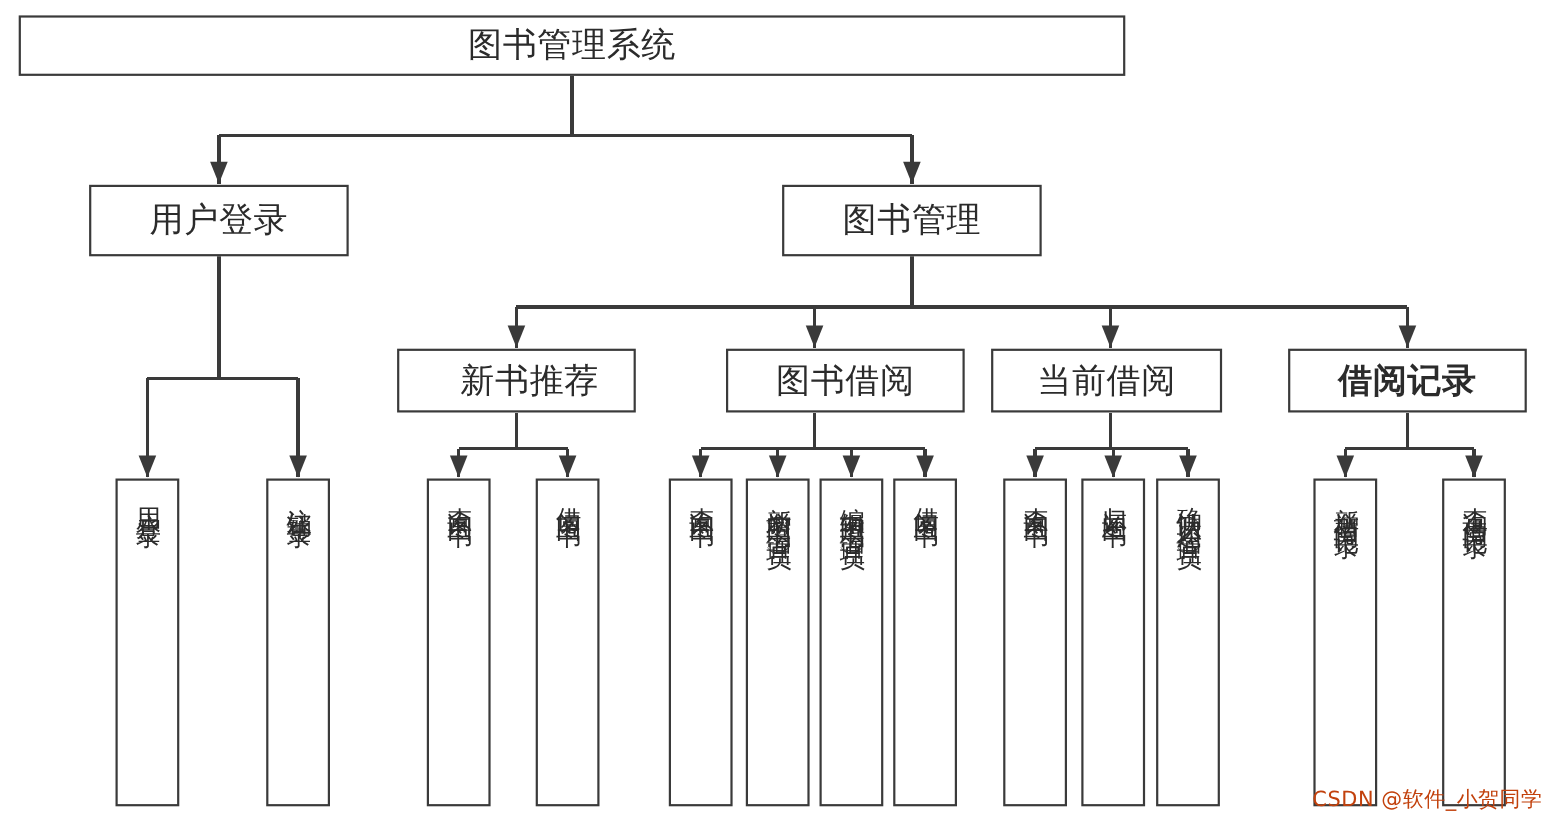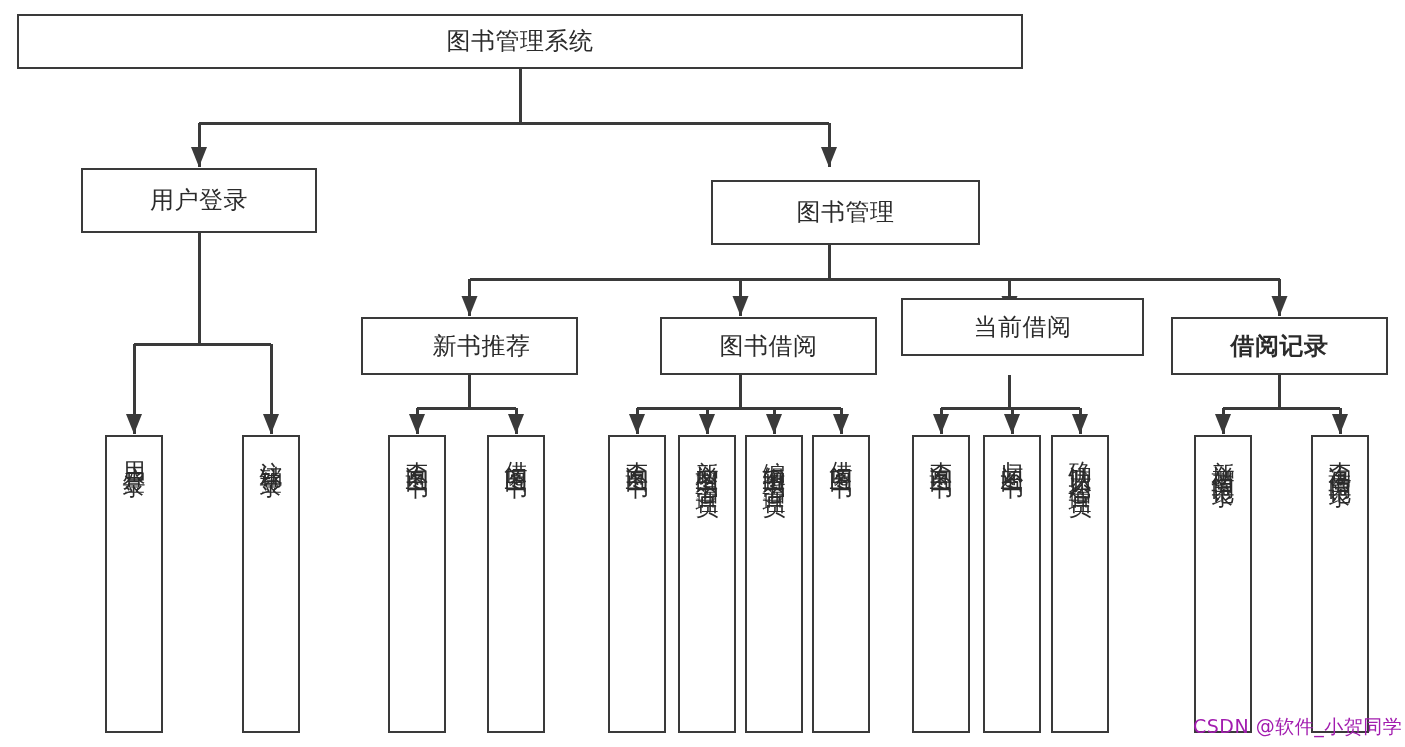"图书管理系统" .node-horizontal .node-label { font-size: 24px -> 31px }
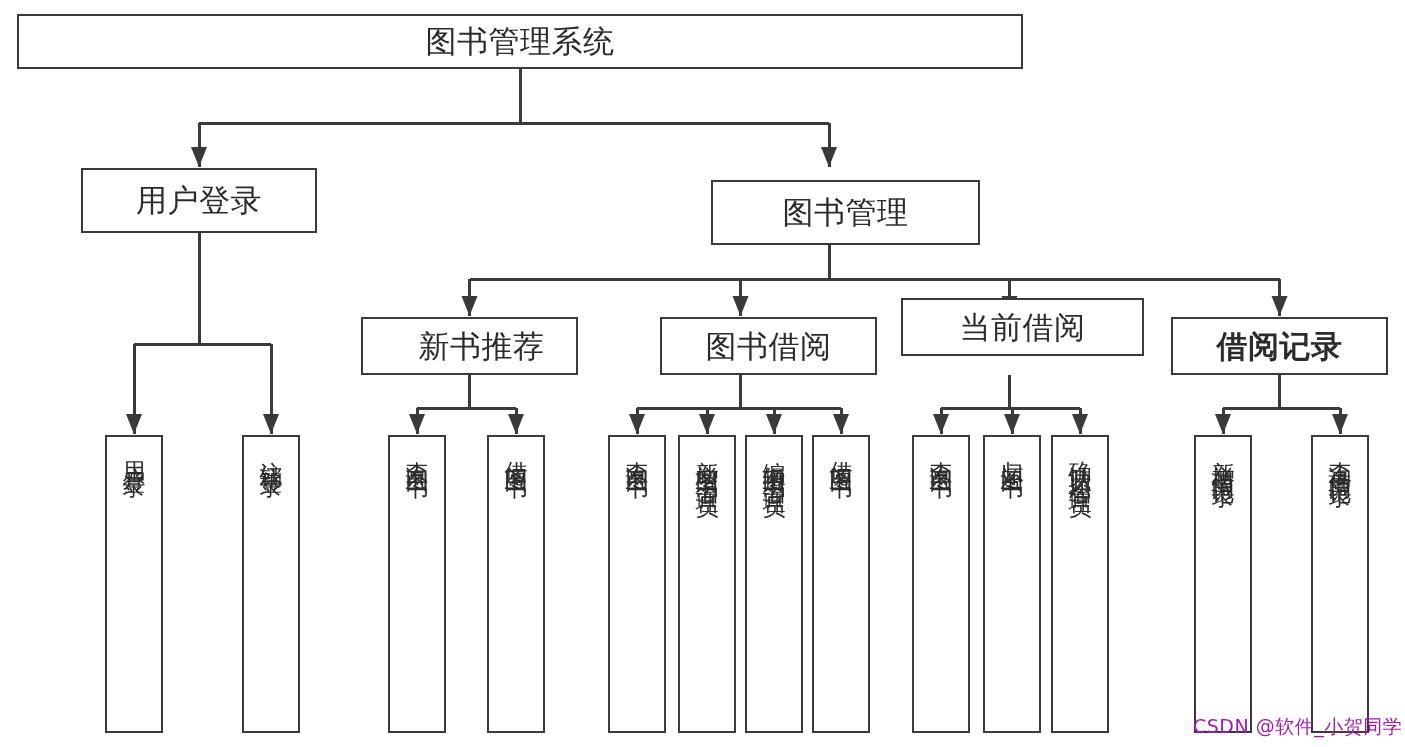"图书管理" div.node-box { top: 180px -> 168px; width: 269px -> 236px }
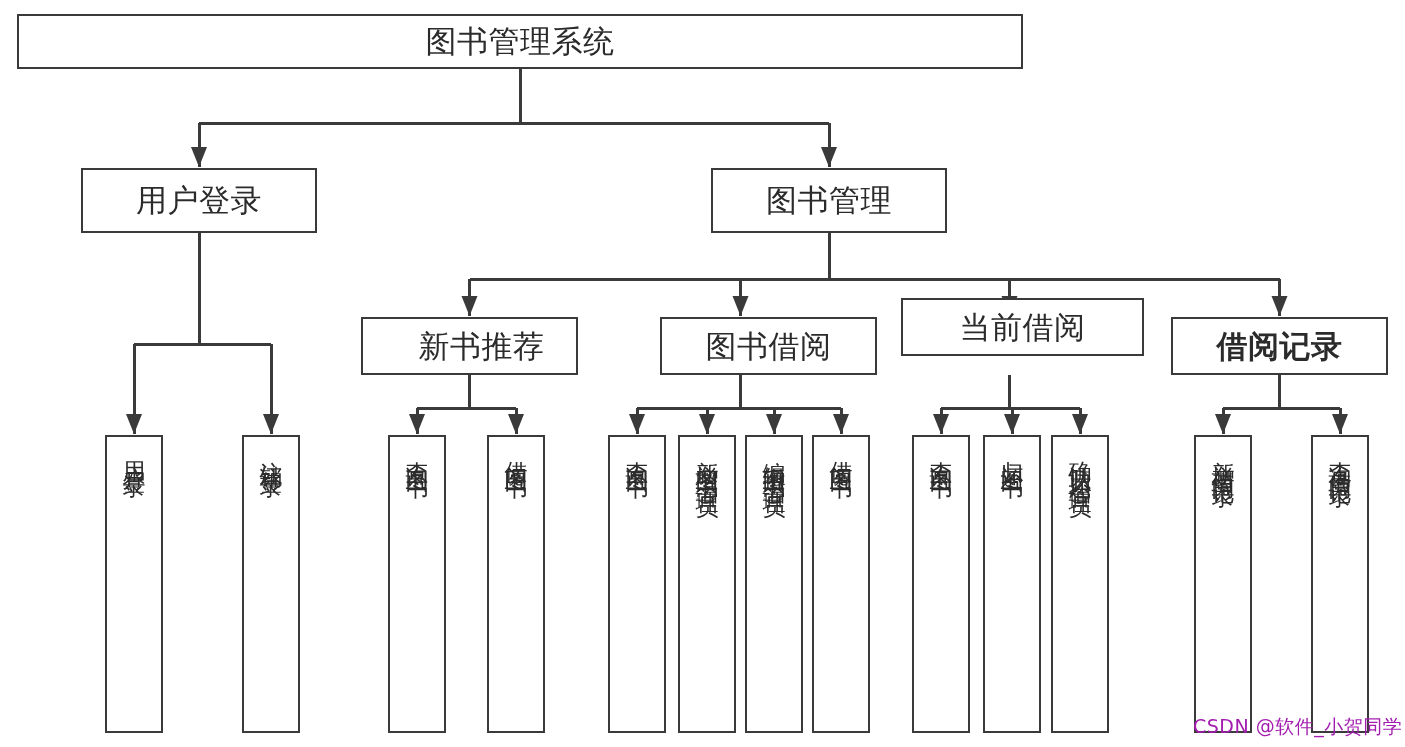"当前借阅" div.node-box { font-family: none -> Liberation Serif, serif; top: 298px -> 317px; width: 243px -> 210px }
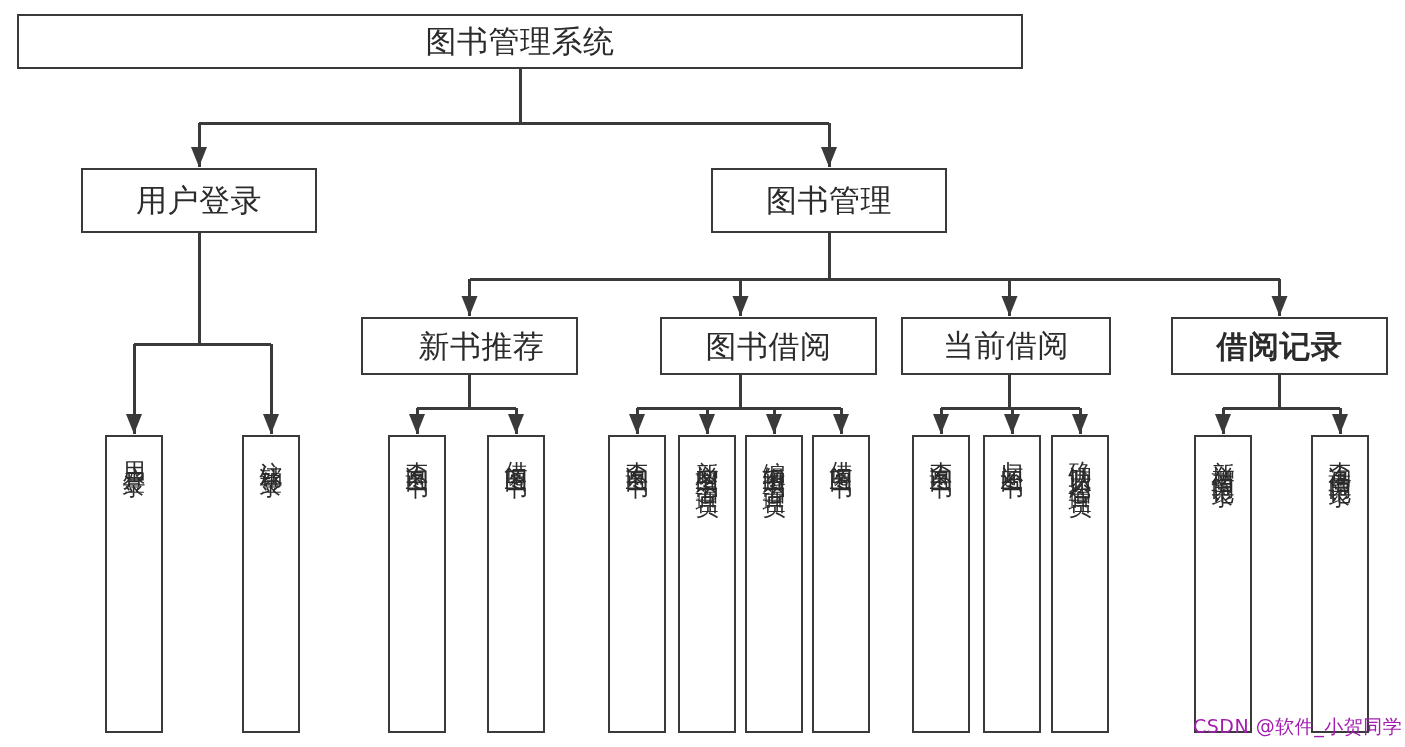"CSDN @软件_小贺同学" .watermark { color: #a21caf -> #c2410c }
